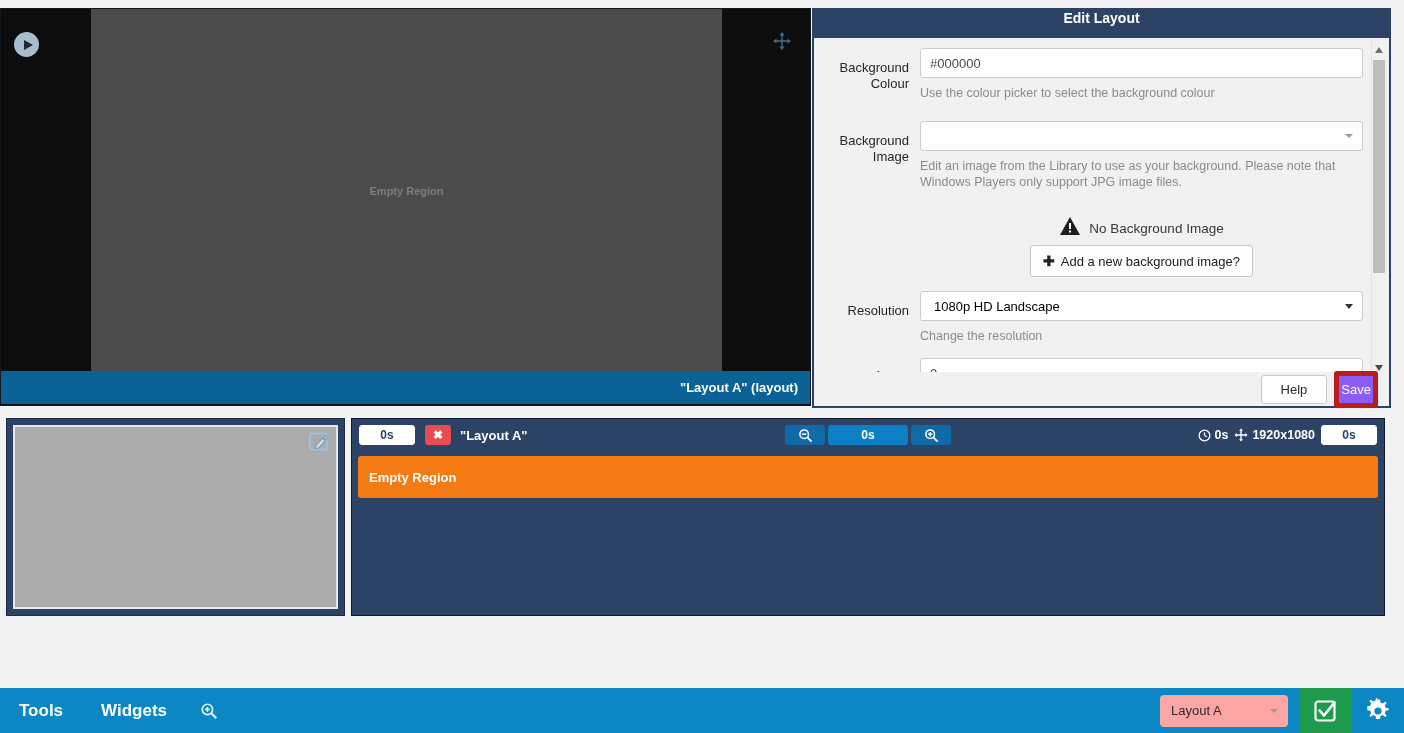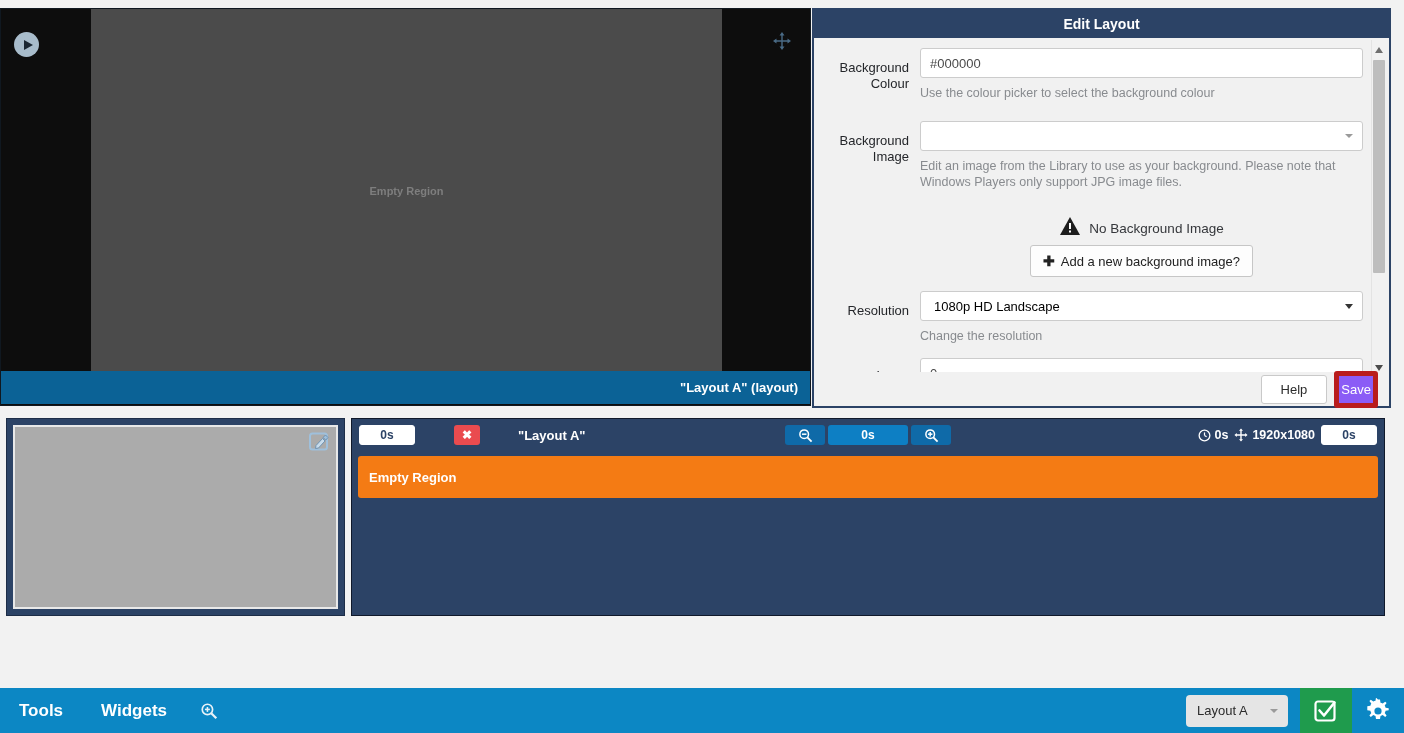"Edit Layout" #edit-header { align-items: center -> none }
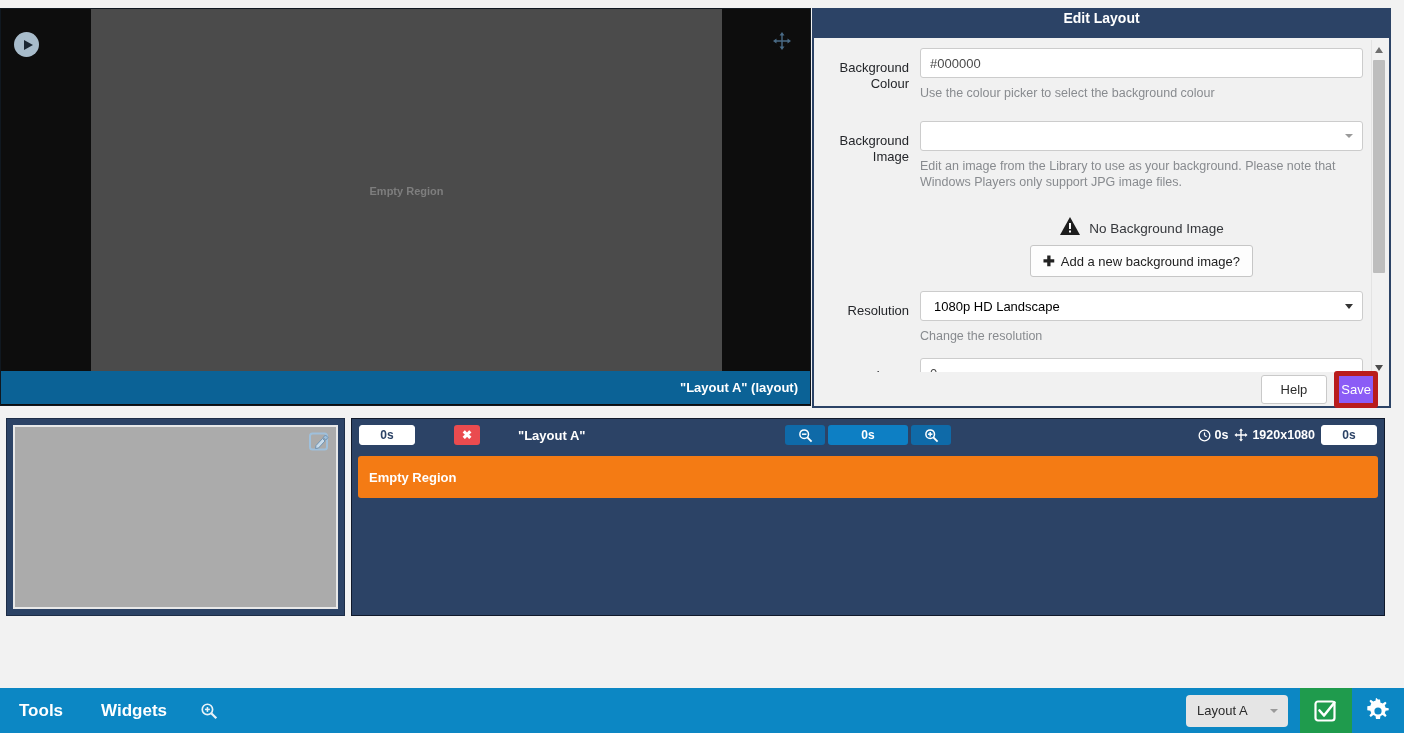"0s" #timeline-bar { gap: 29px -> none }
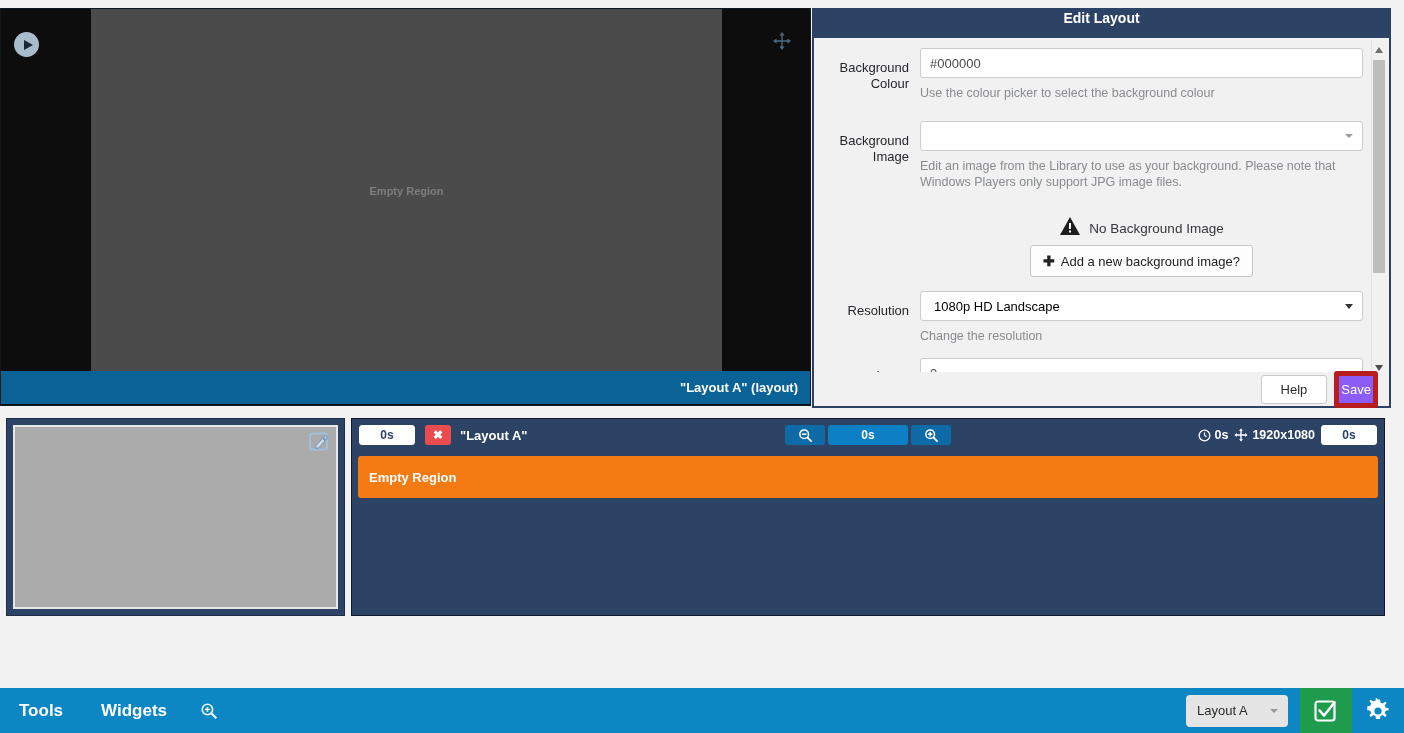"Layout A" #layout-select { background: #e5e5e5 -> #fca5a5; width: 102px -> 128px }
